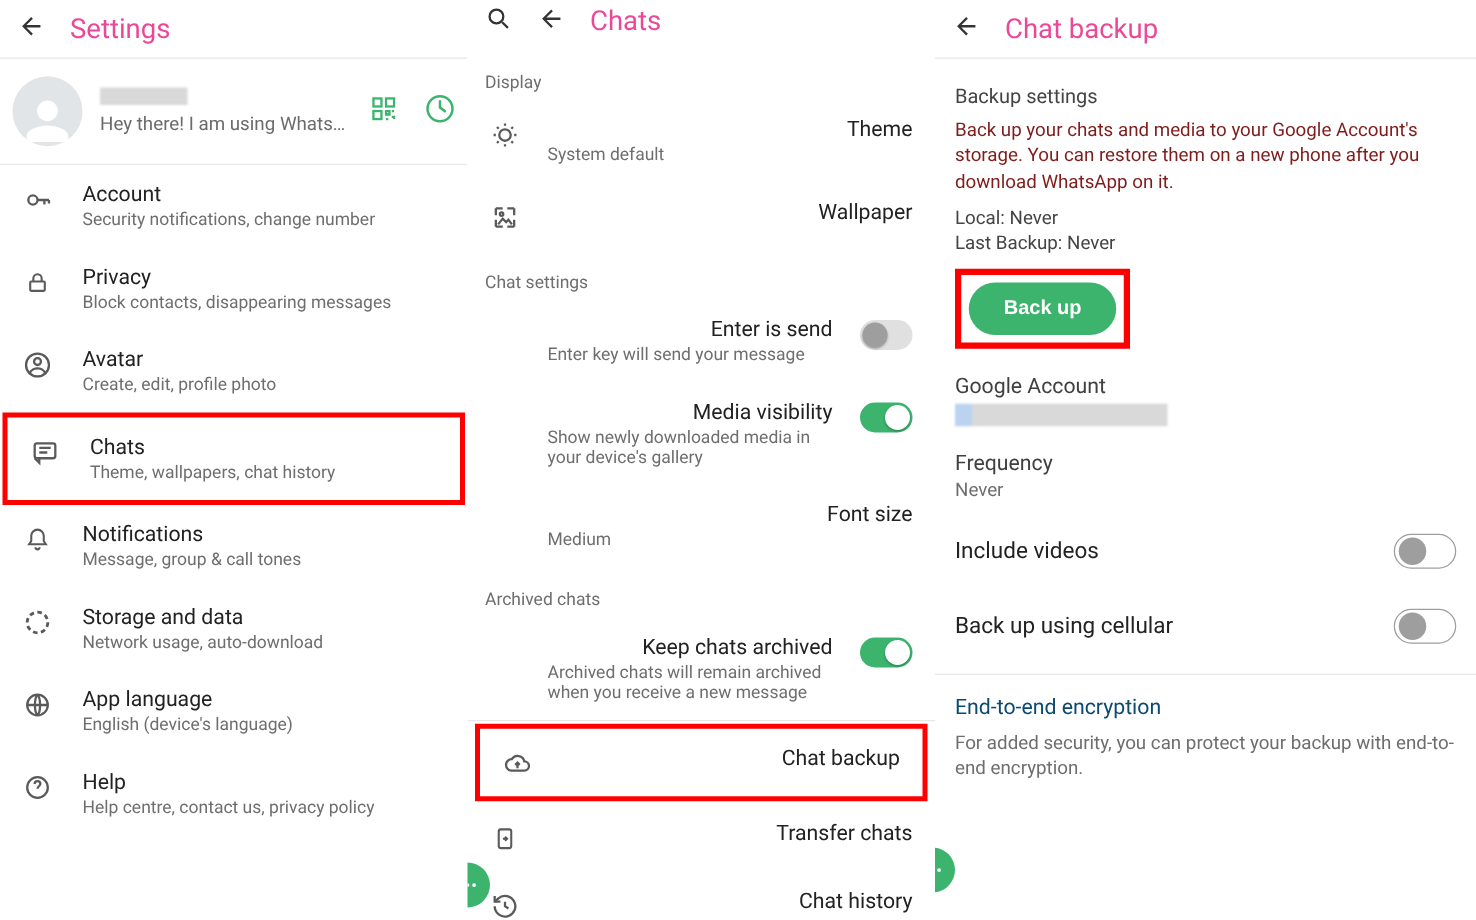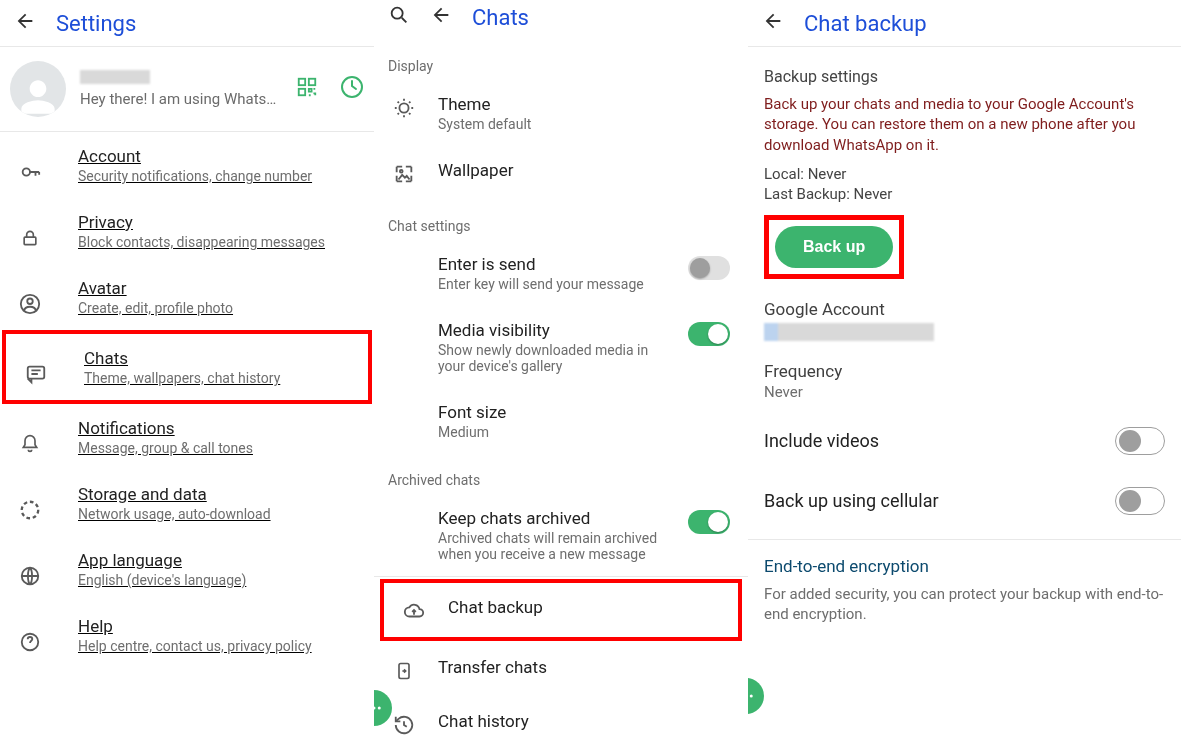"Settings" .hdr .title { color: #1d4ed8 -> #ec4899 }
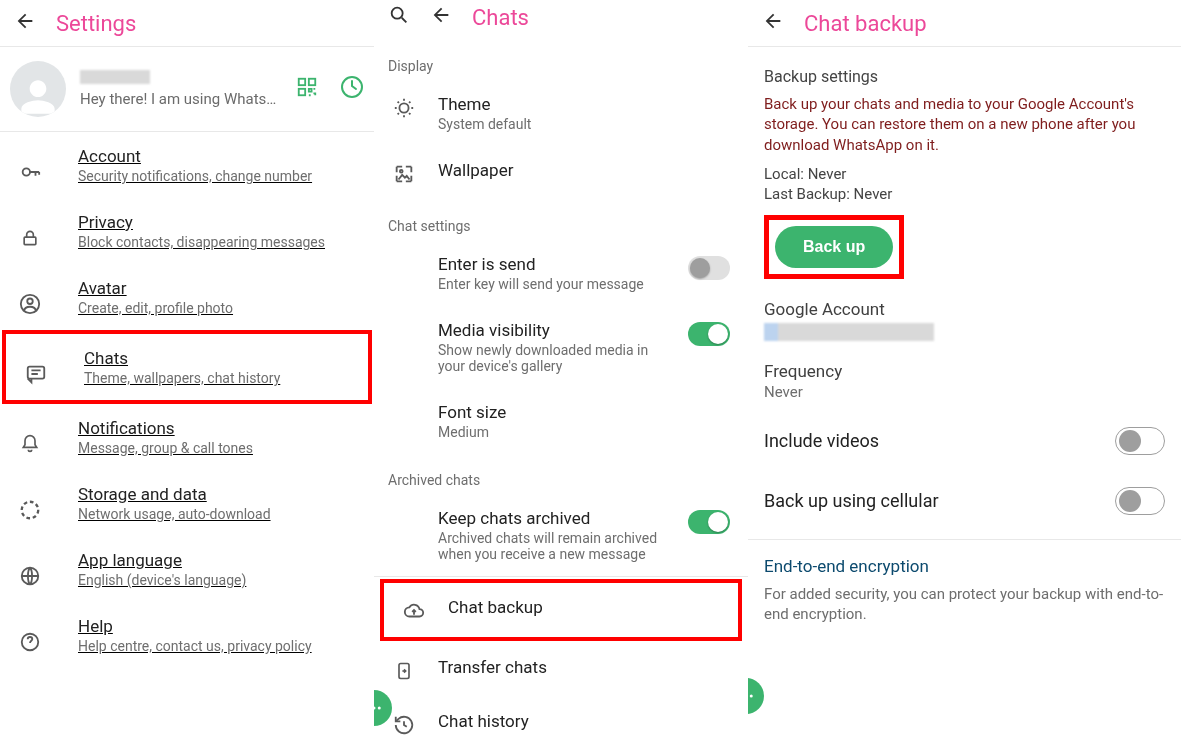"Theme" .row .label { text-align: none -> right }
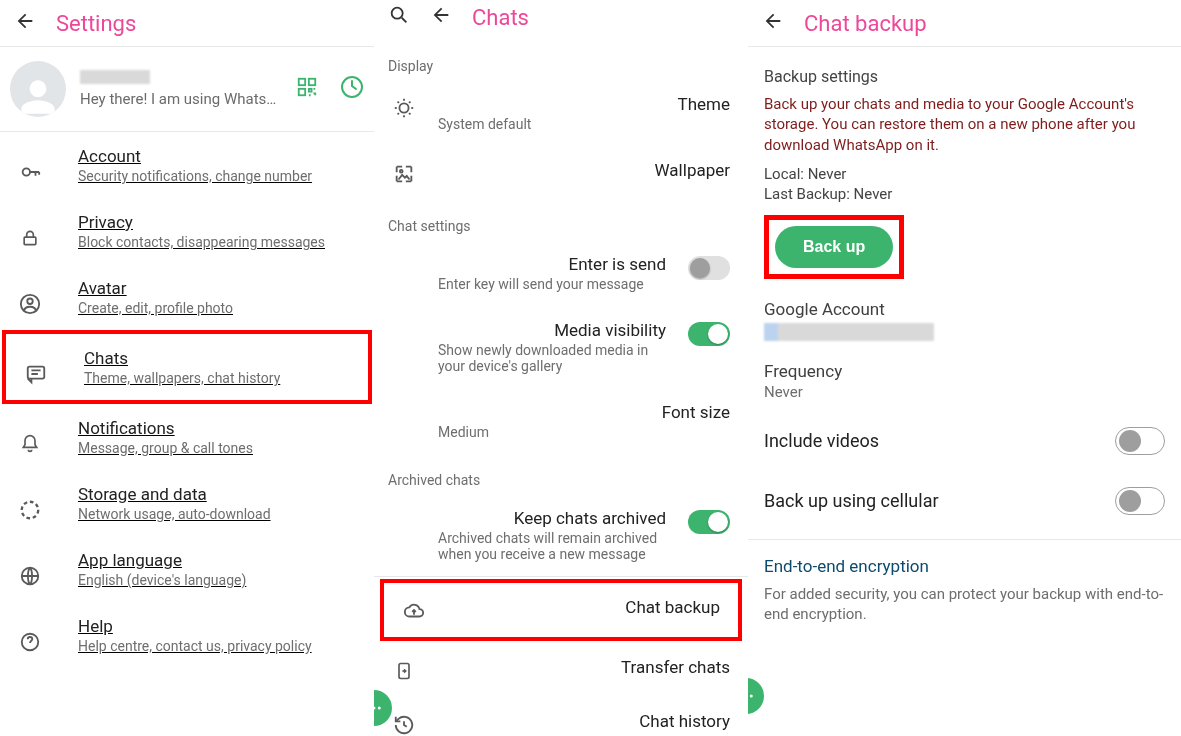"Account" .item { align-items: flex-end -> flex-start; gap: 36px -> 24px; text-decoration: underline -> none }
